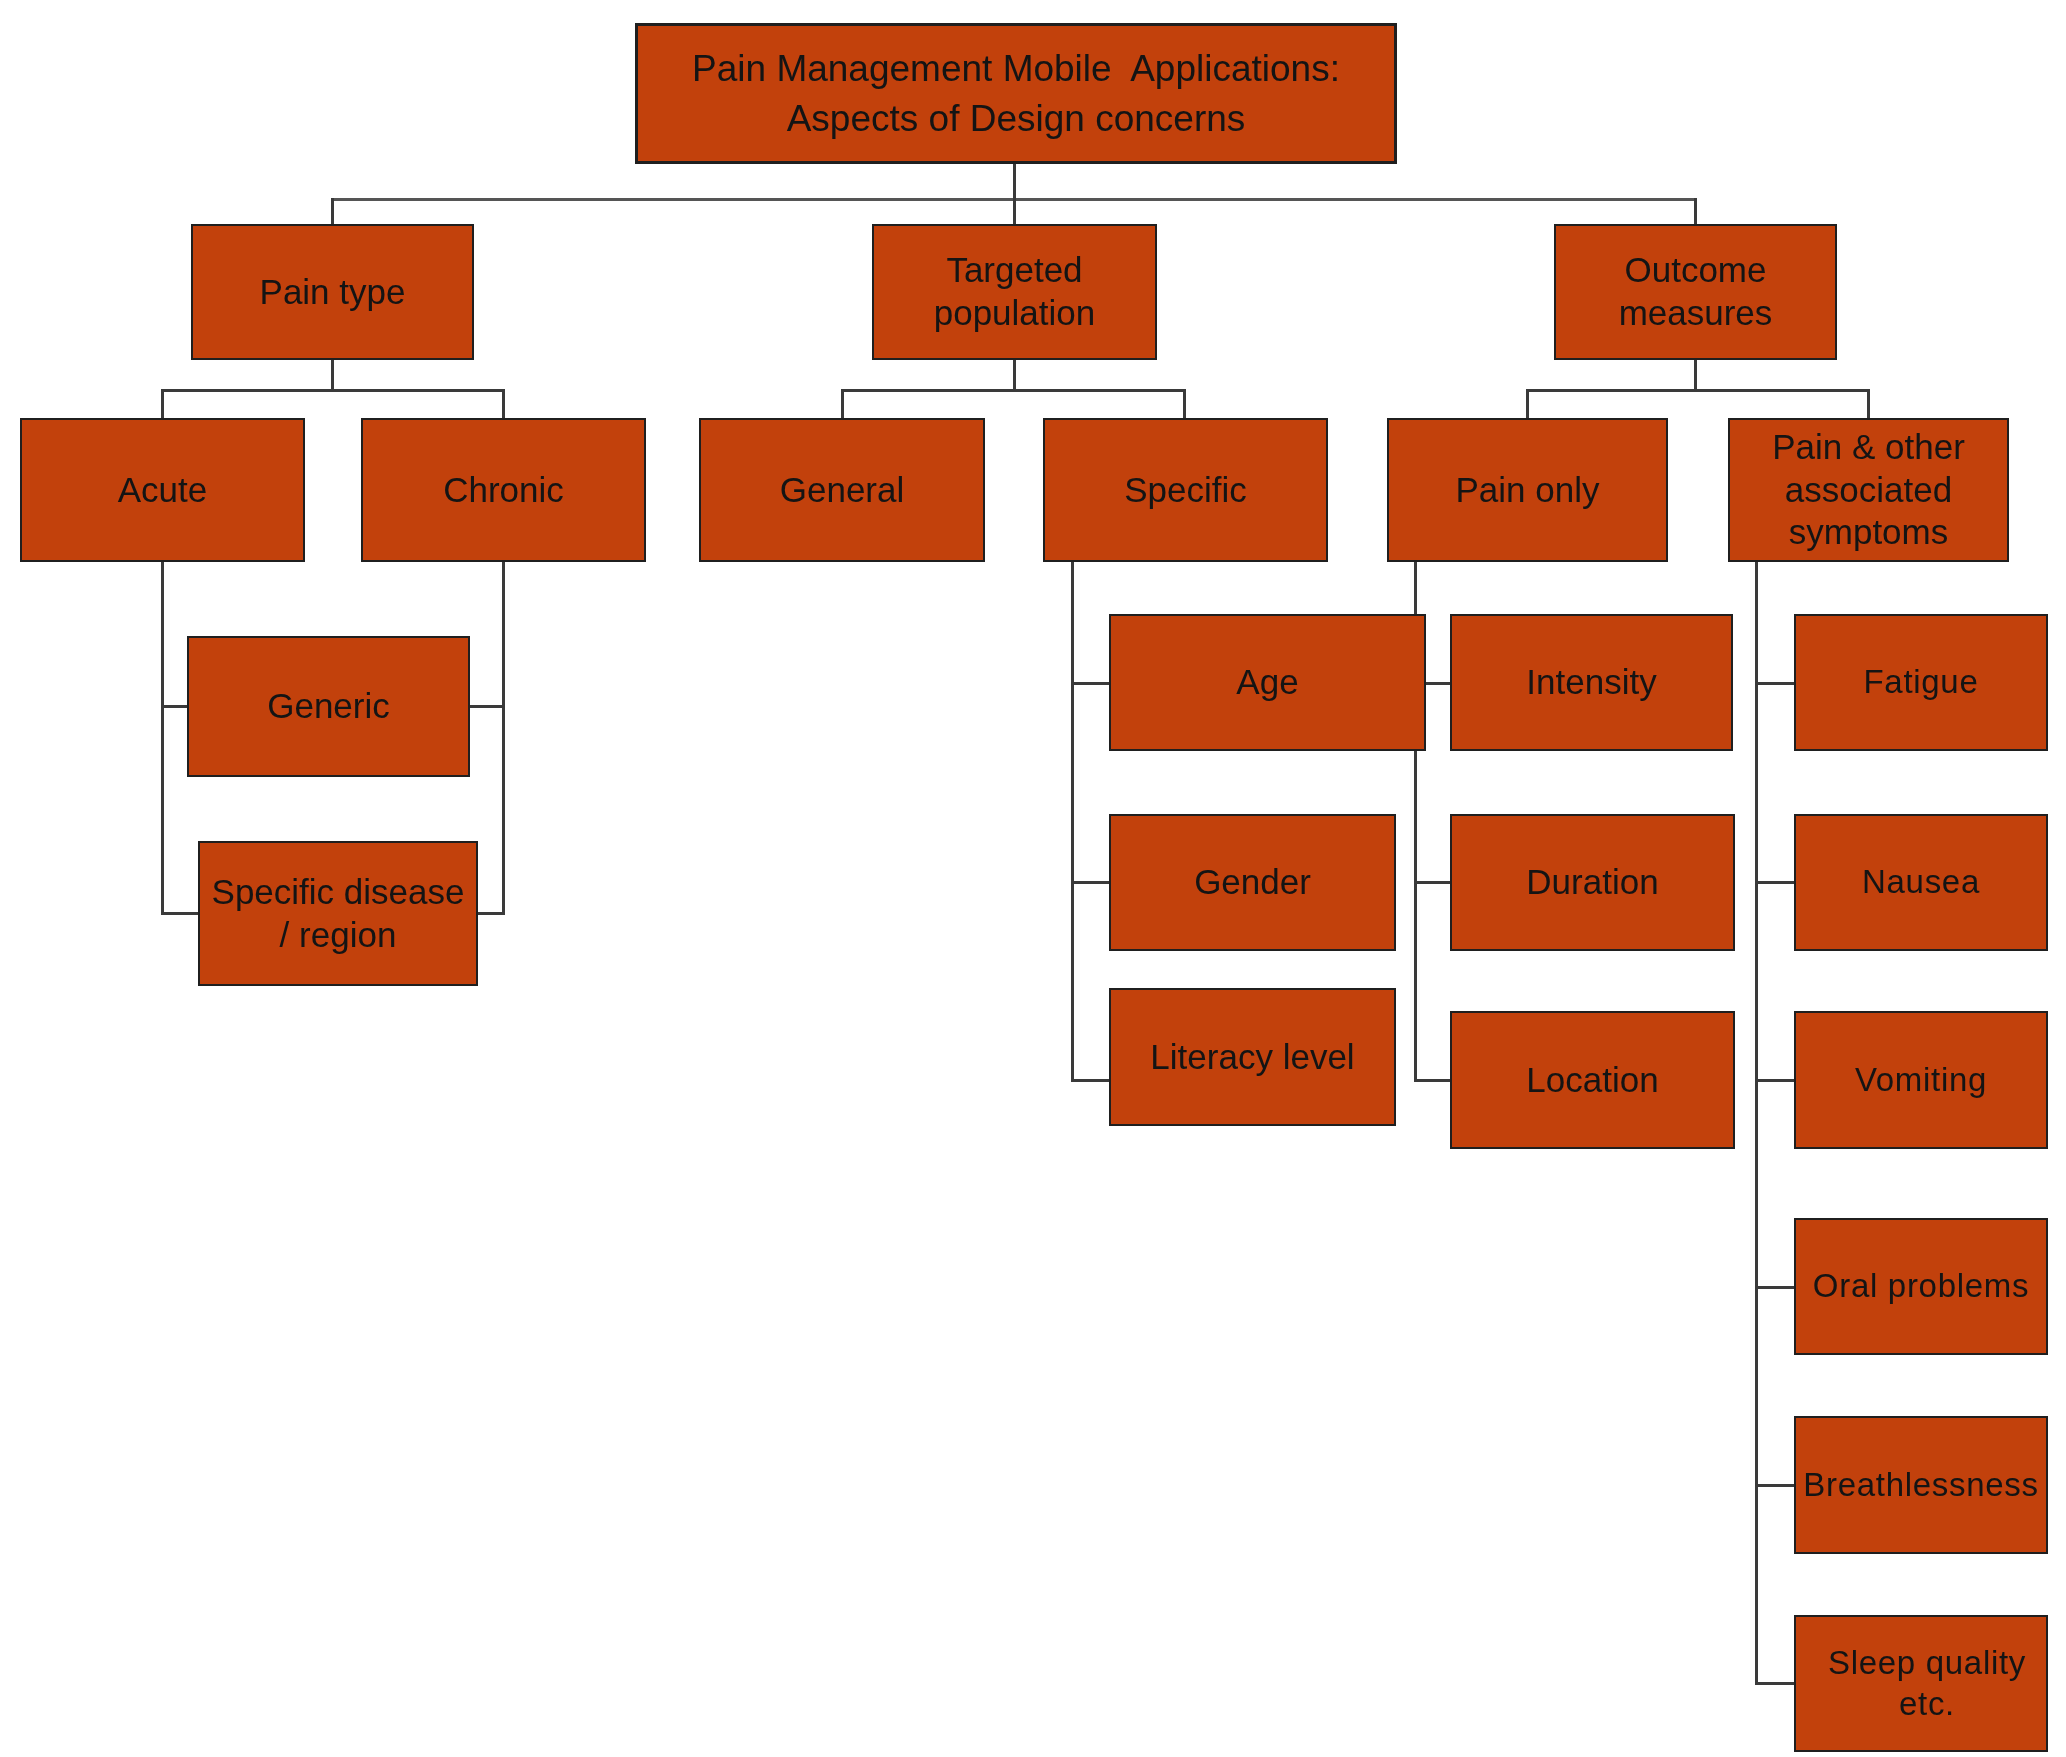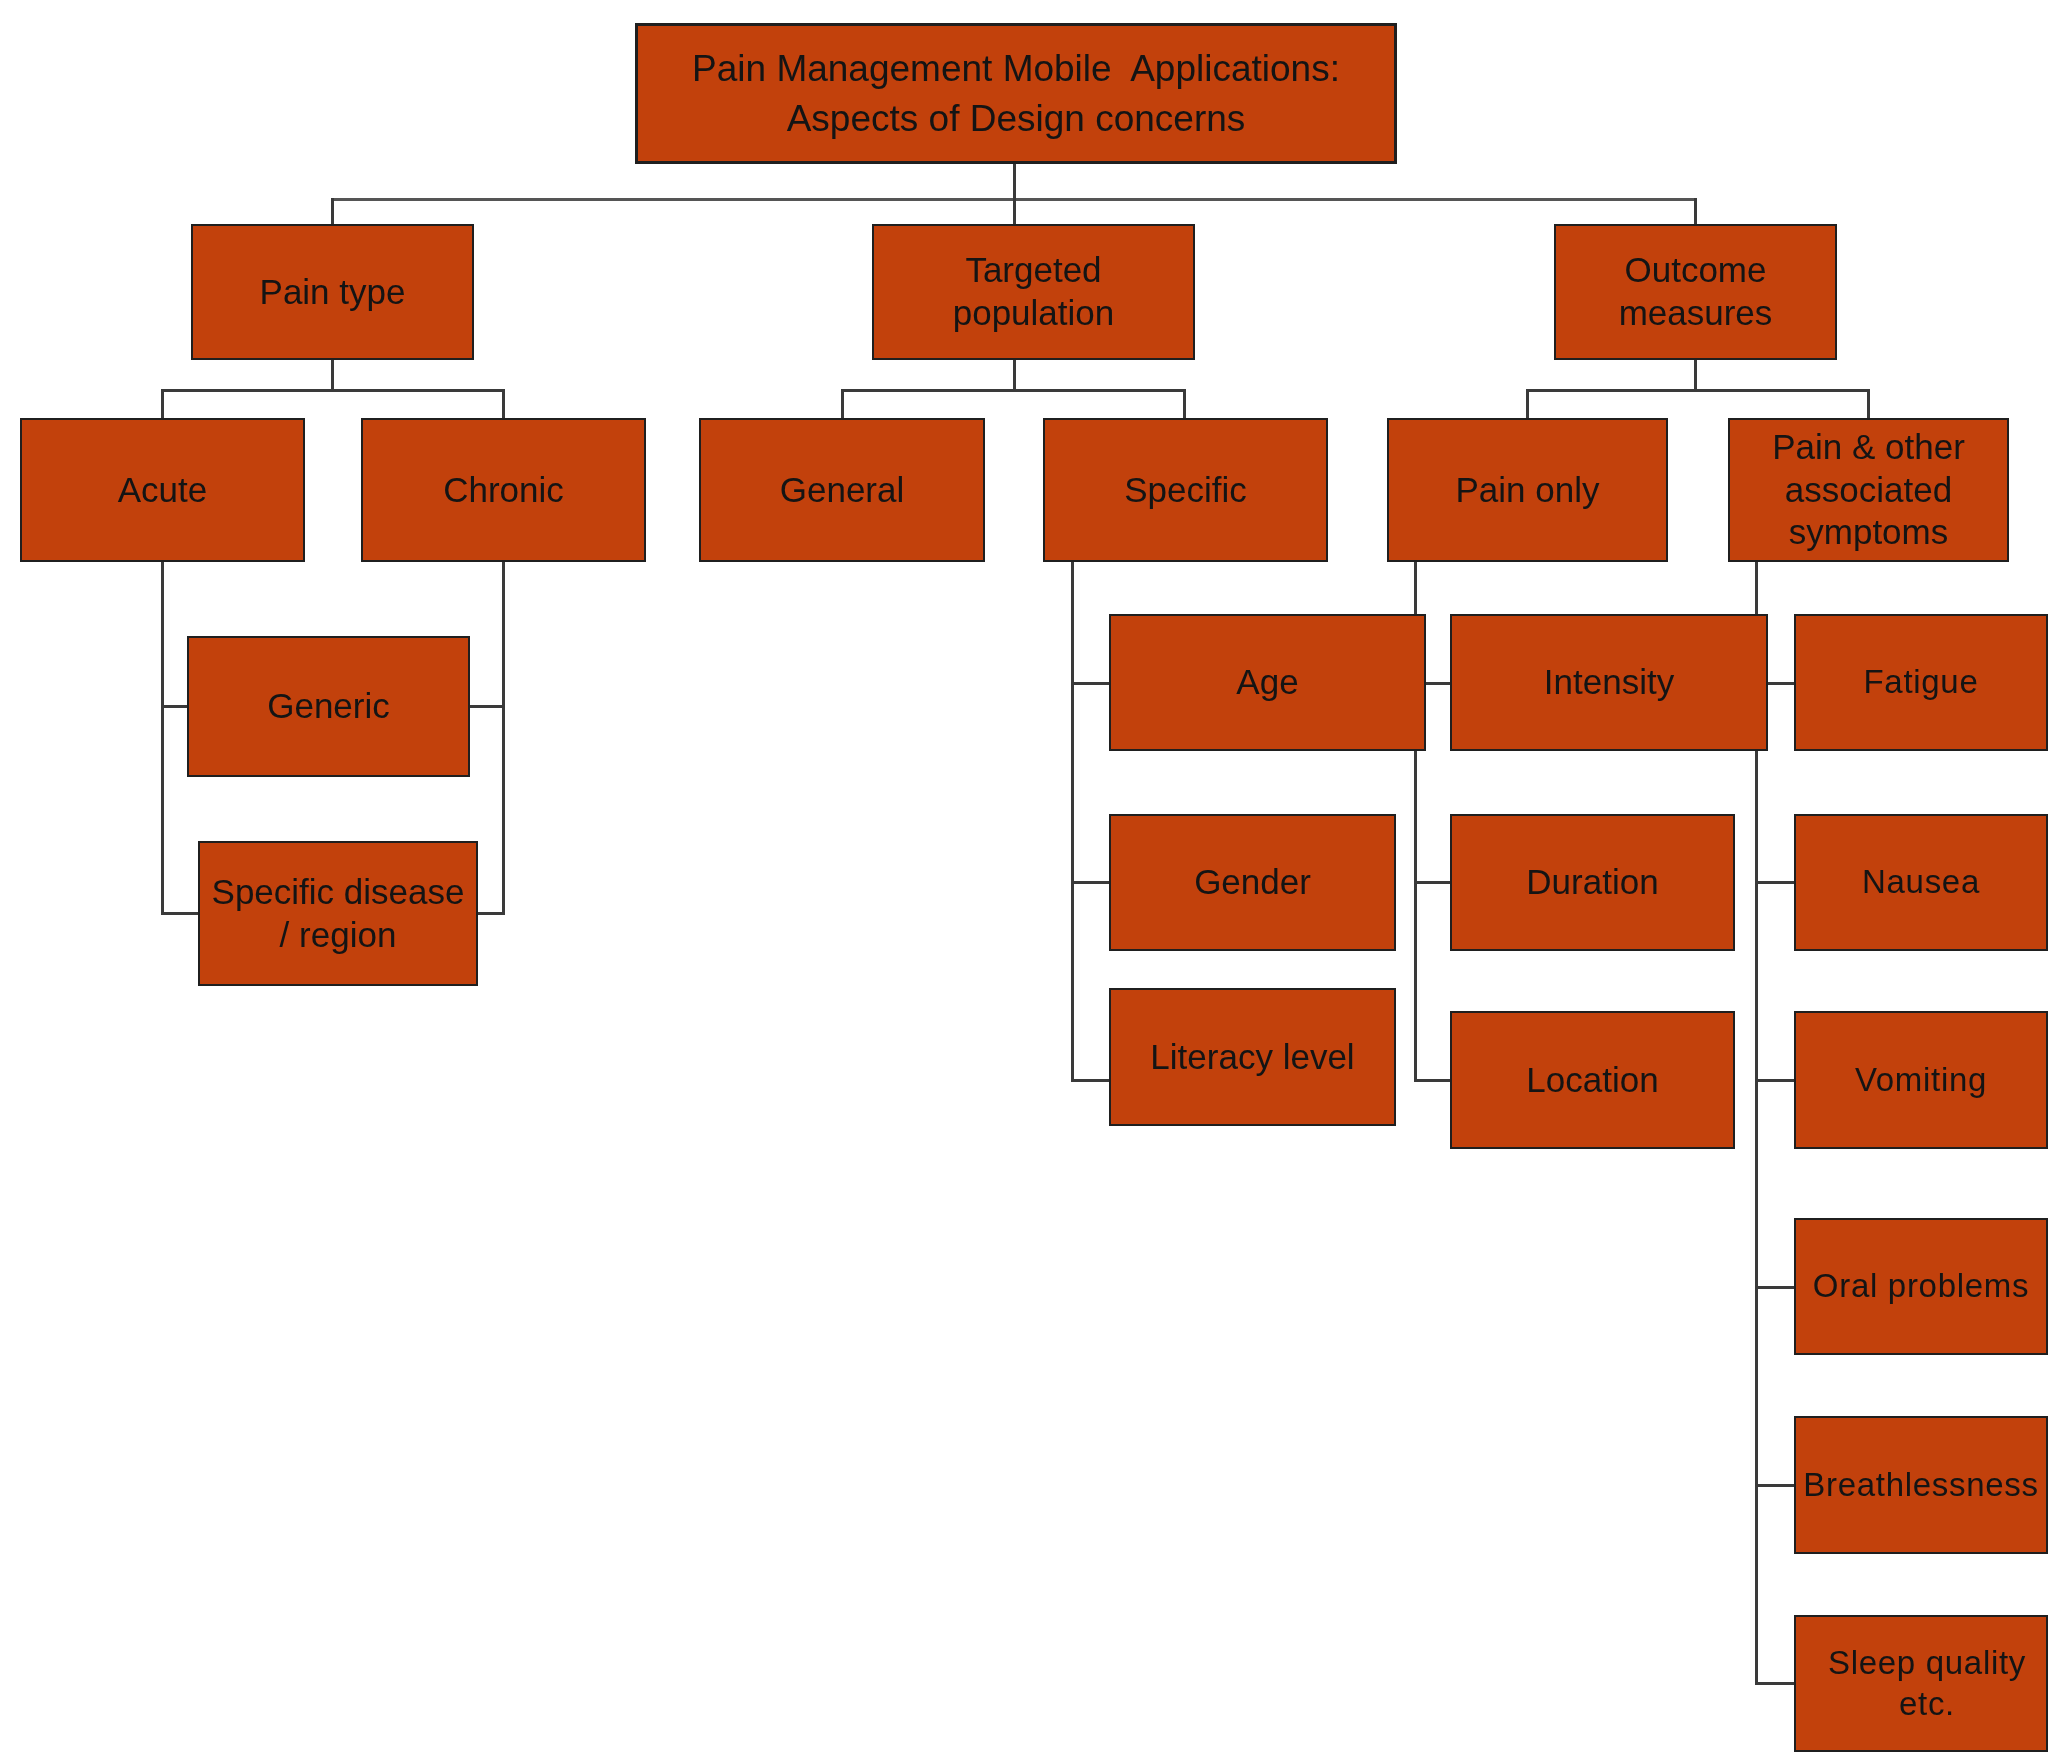"Targeted" div.node { width: 323px -> 285px }
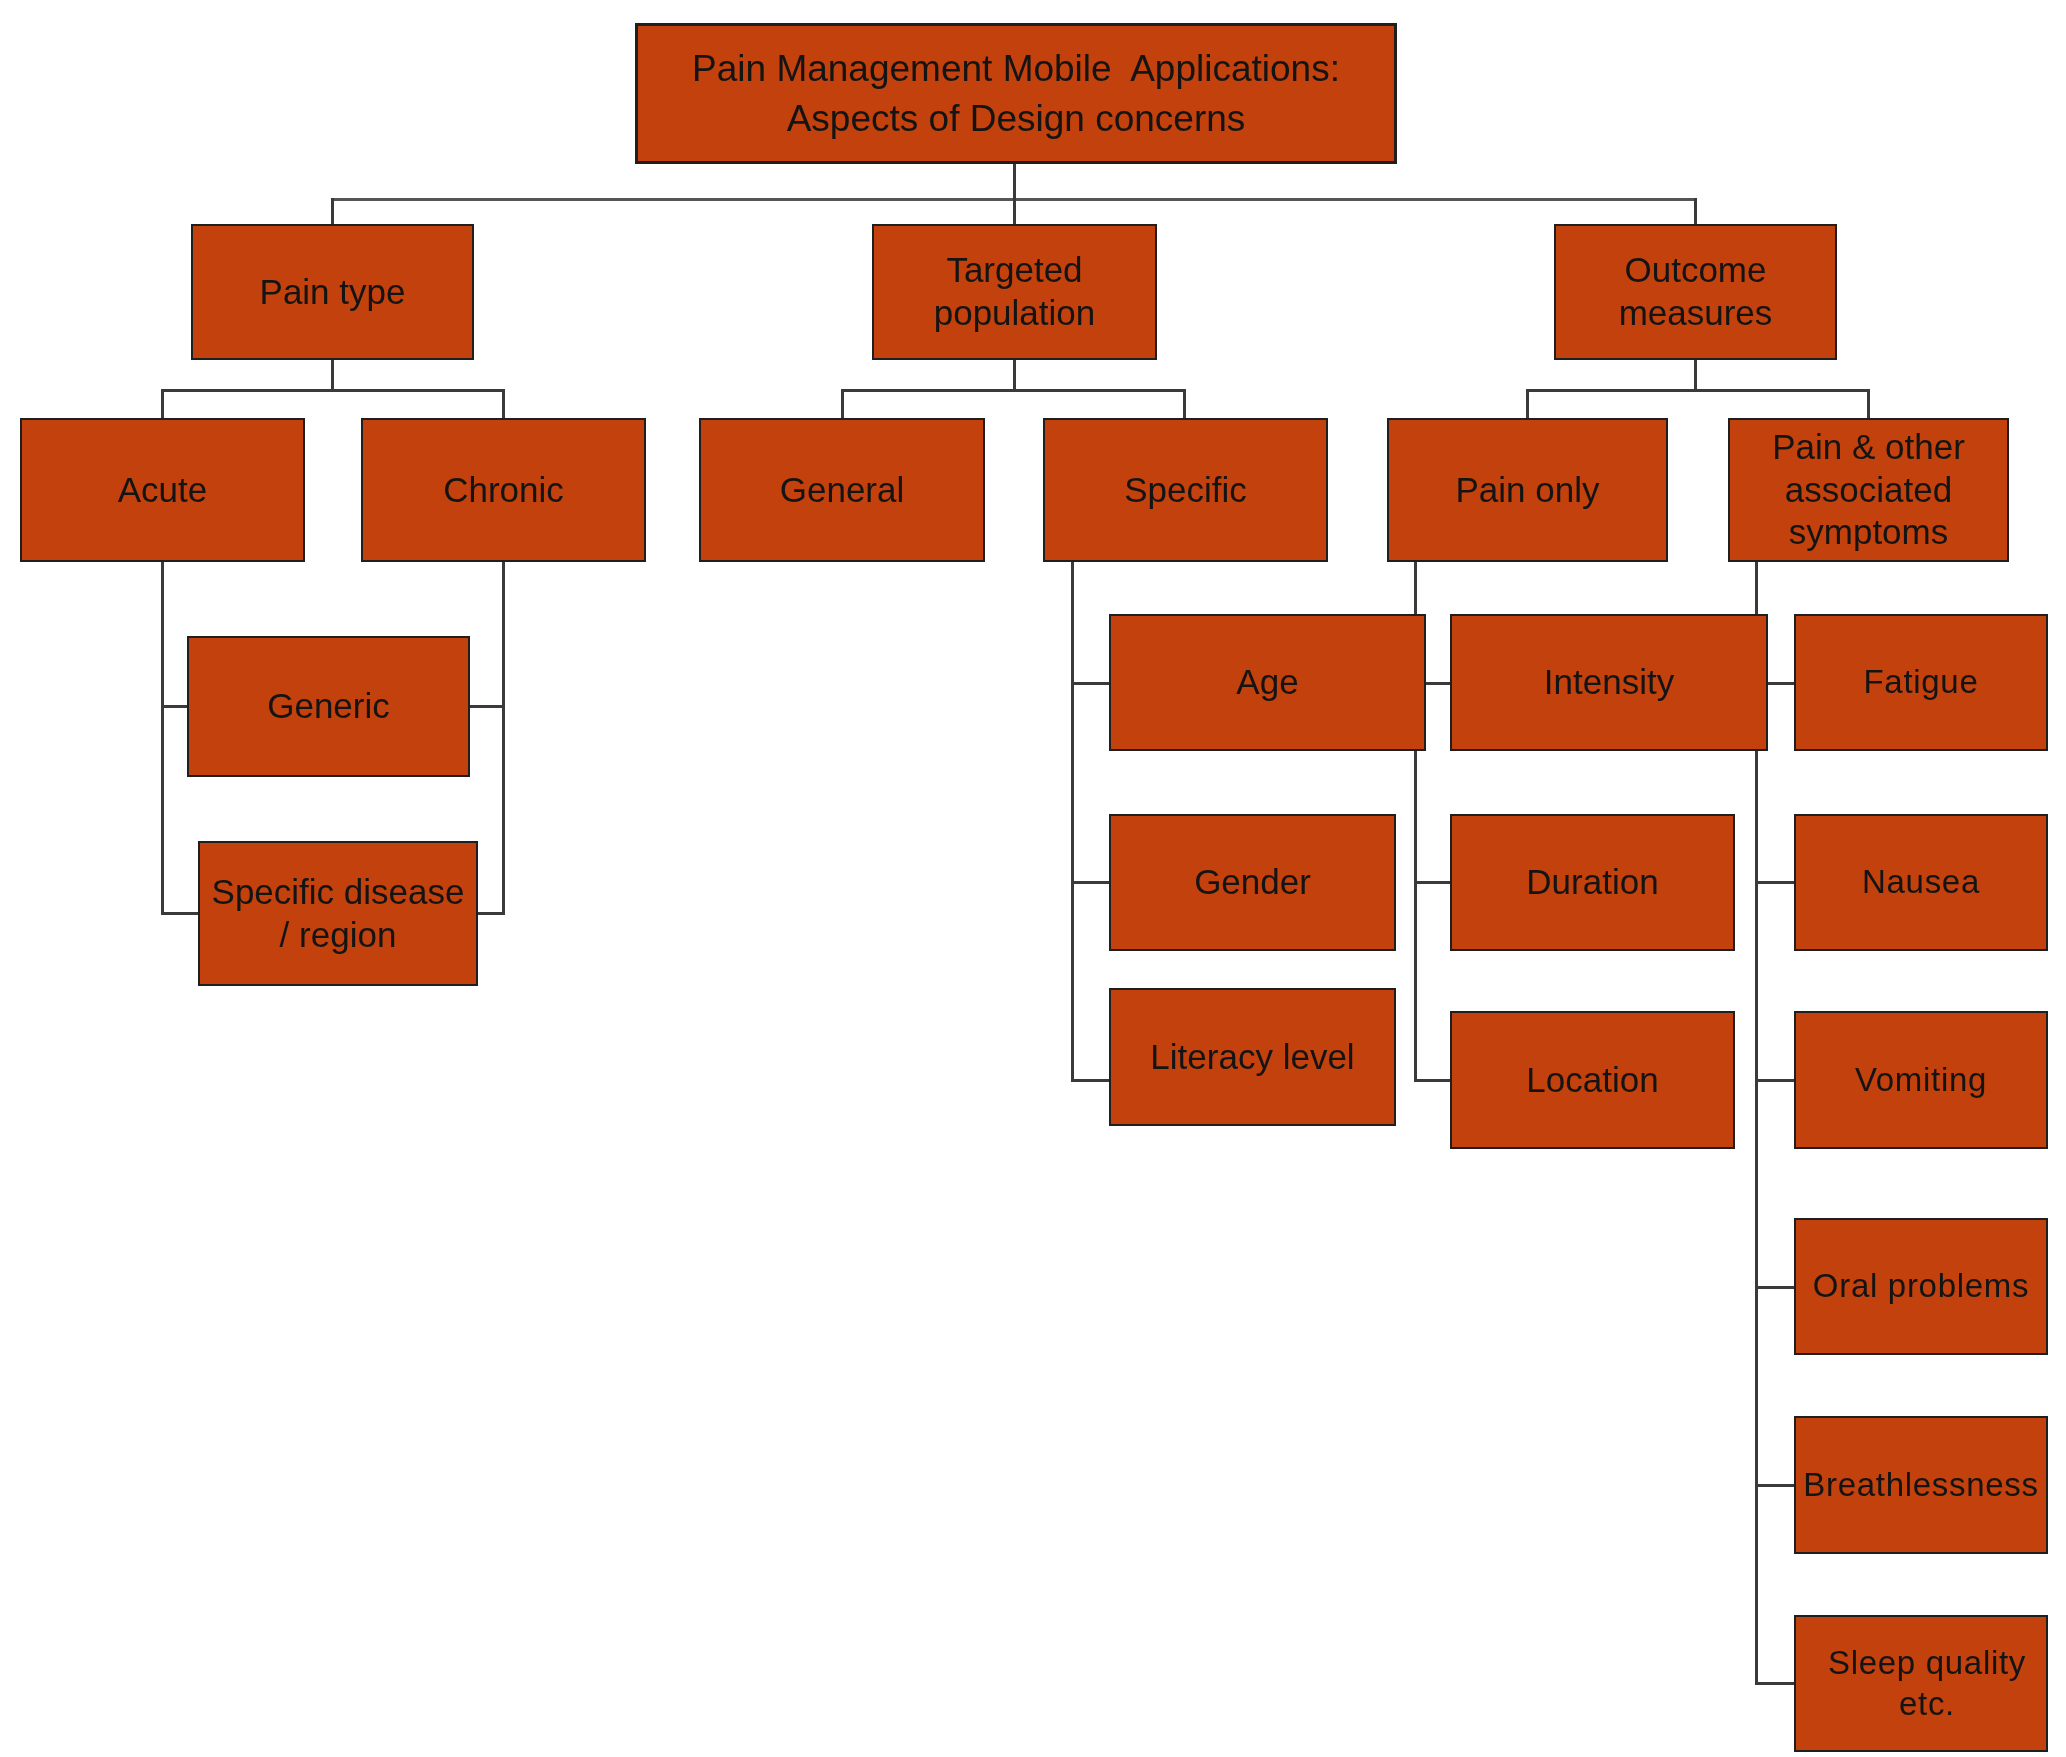"Intensity" div.node { width: 318px -> 283px }
